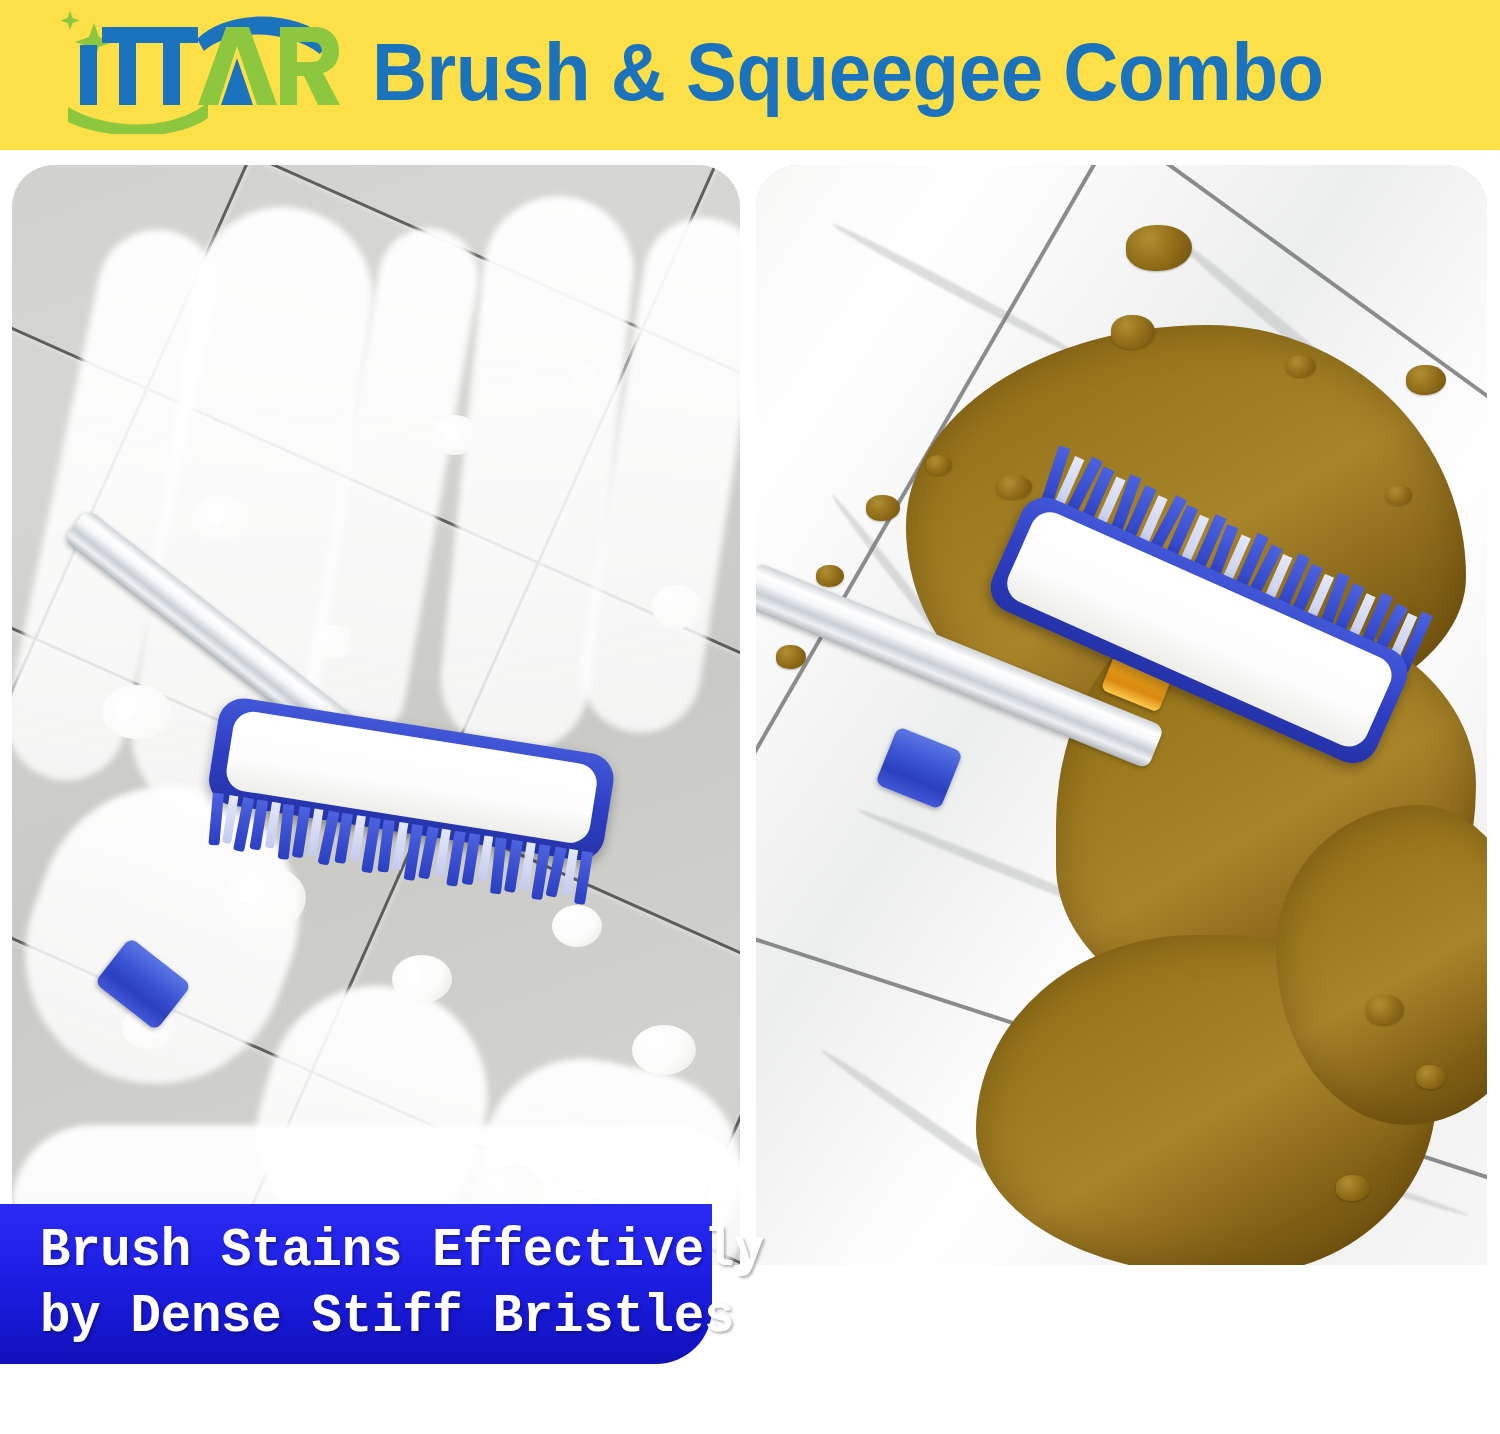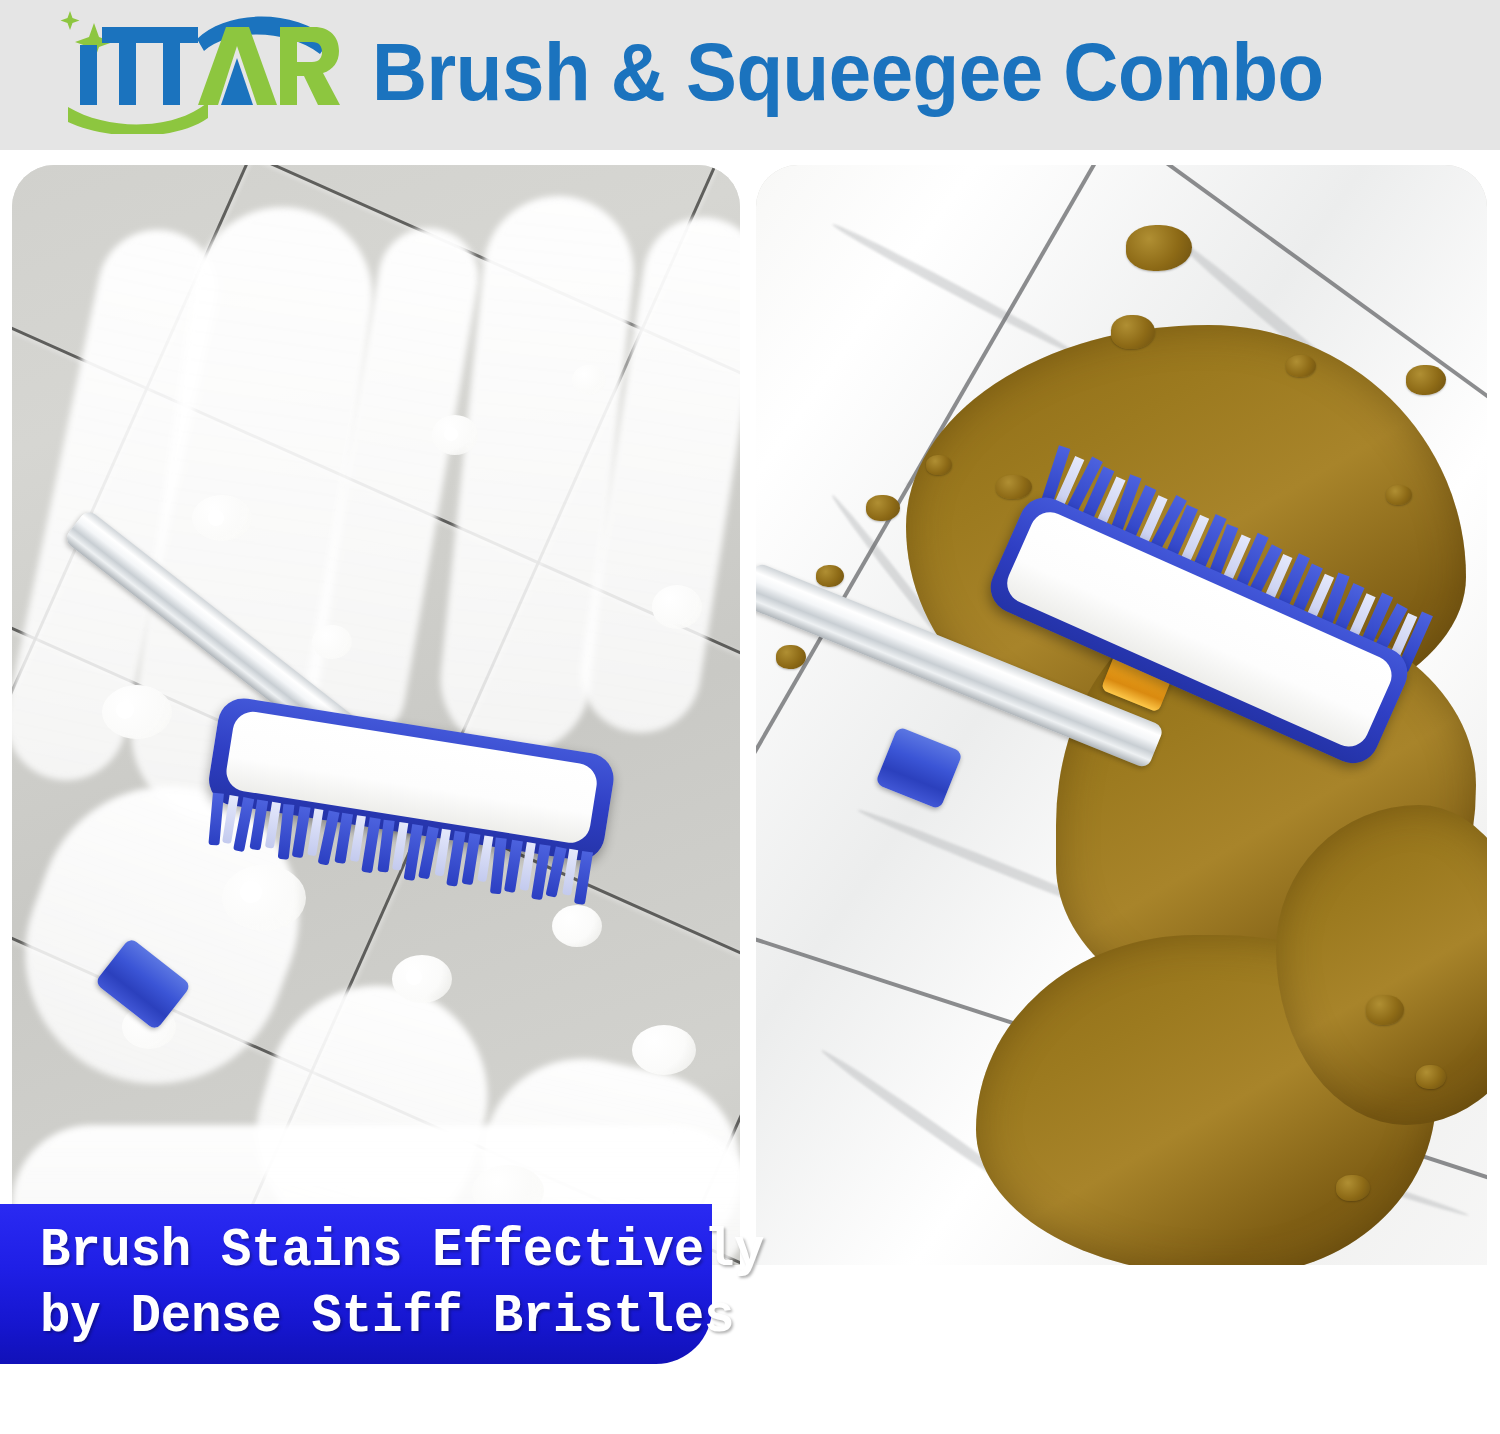"Brush & Squeegee Combo" .header { background: #e5e5e5 -> #fde047 }
